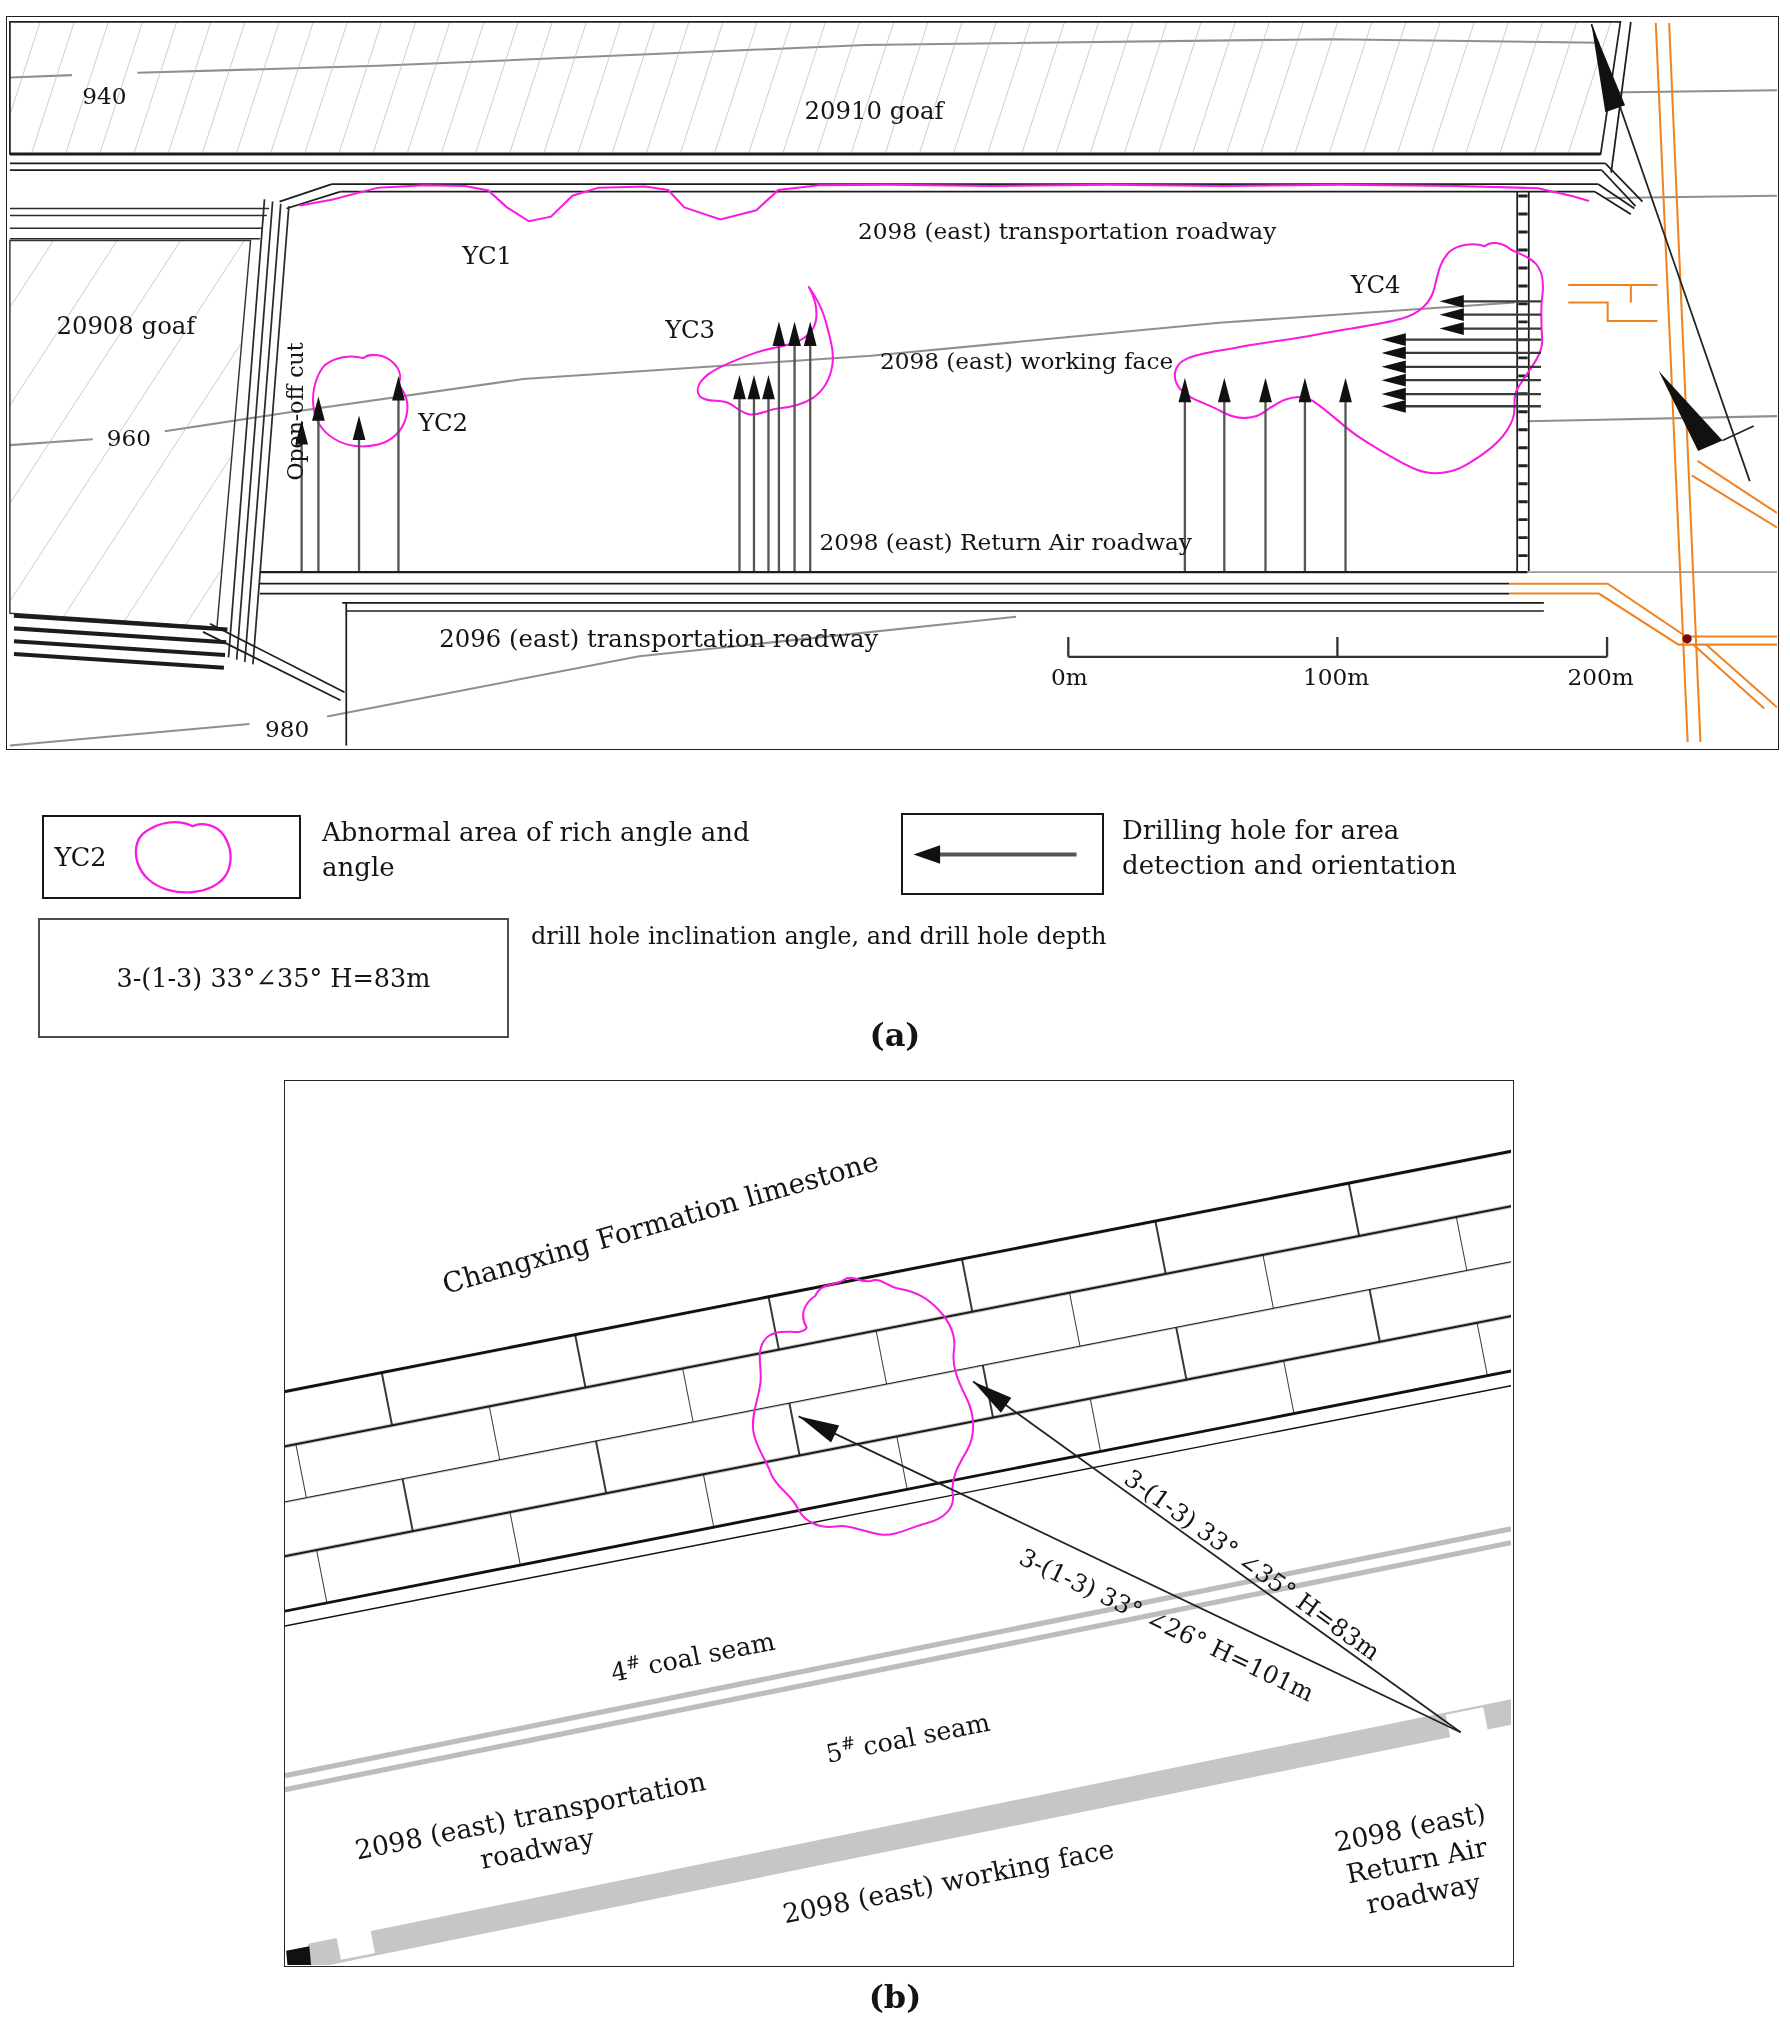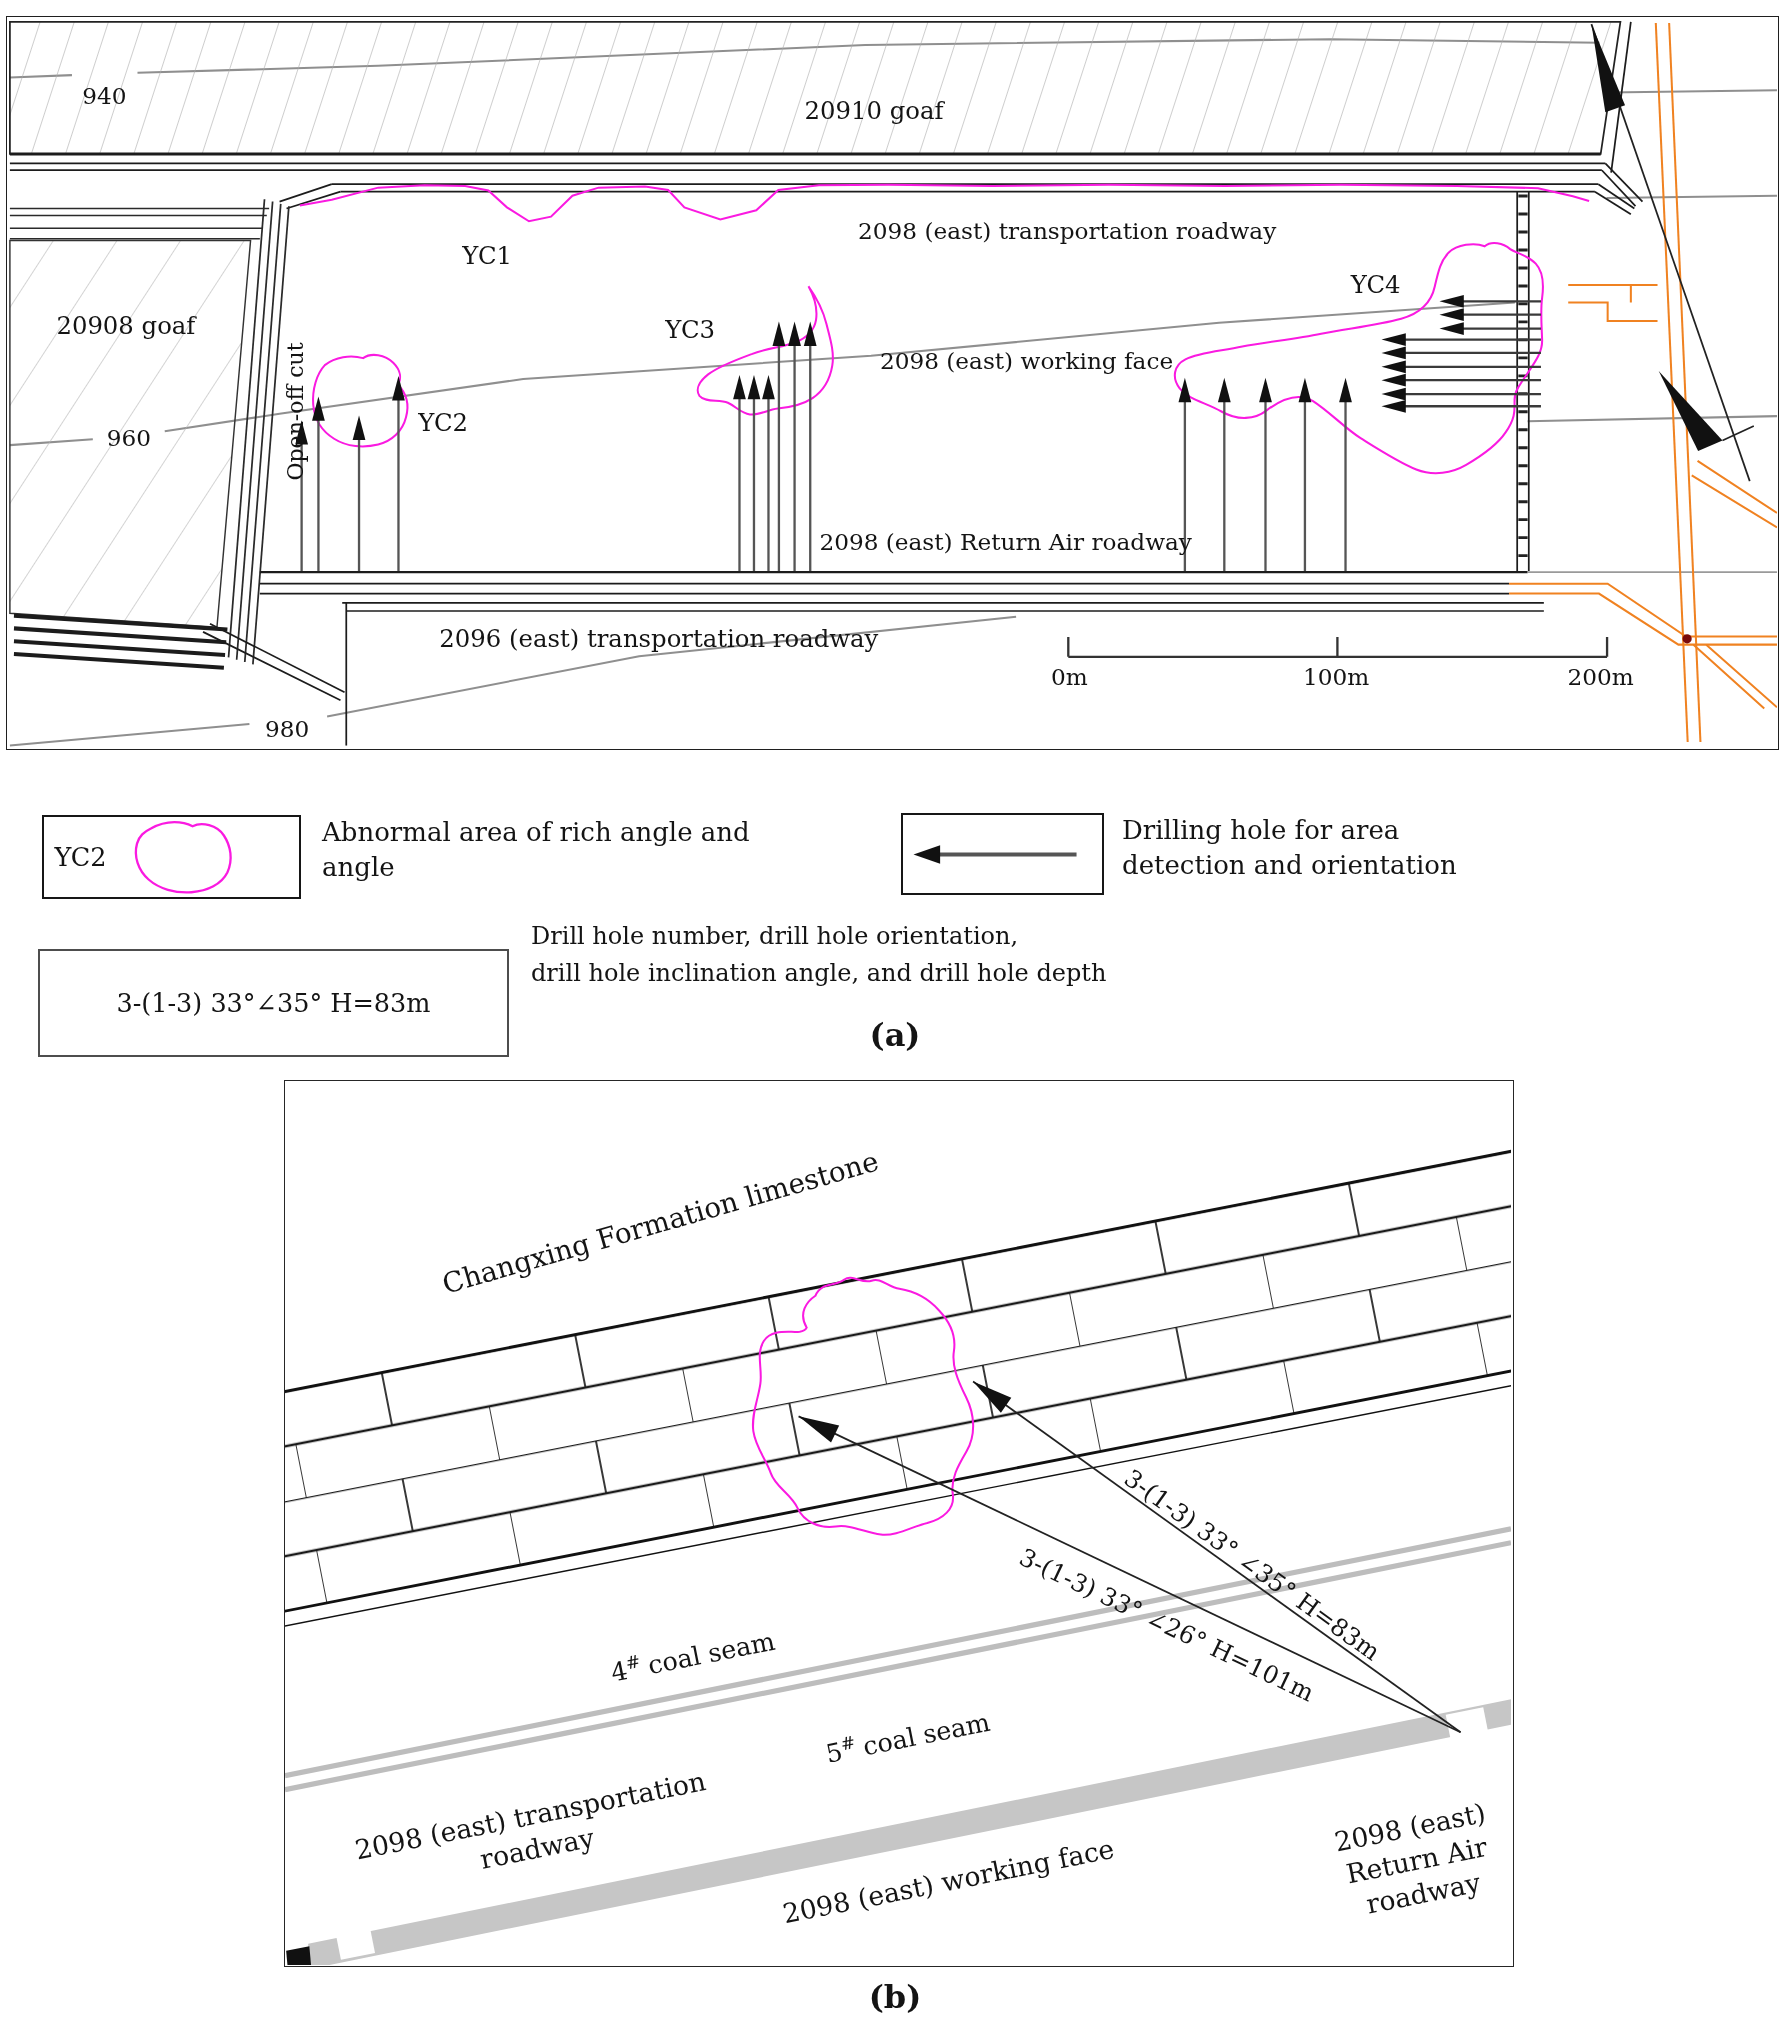"Drill hole number, drill hole" div { html: <div>Drill hole number, drill hole orientation,</div> -> none }
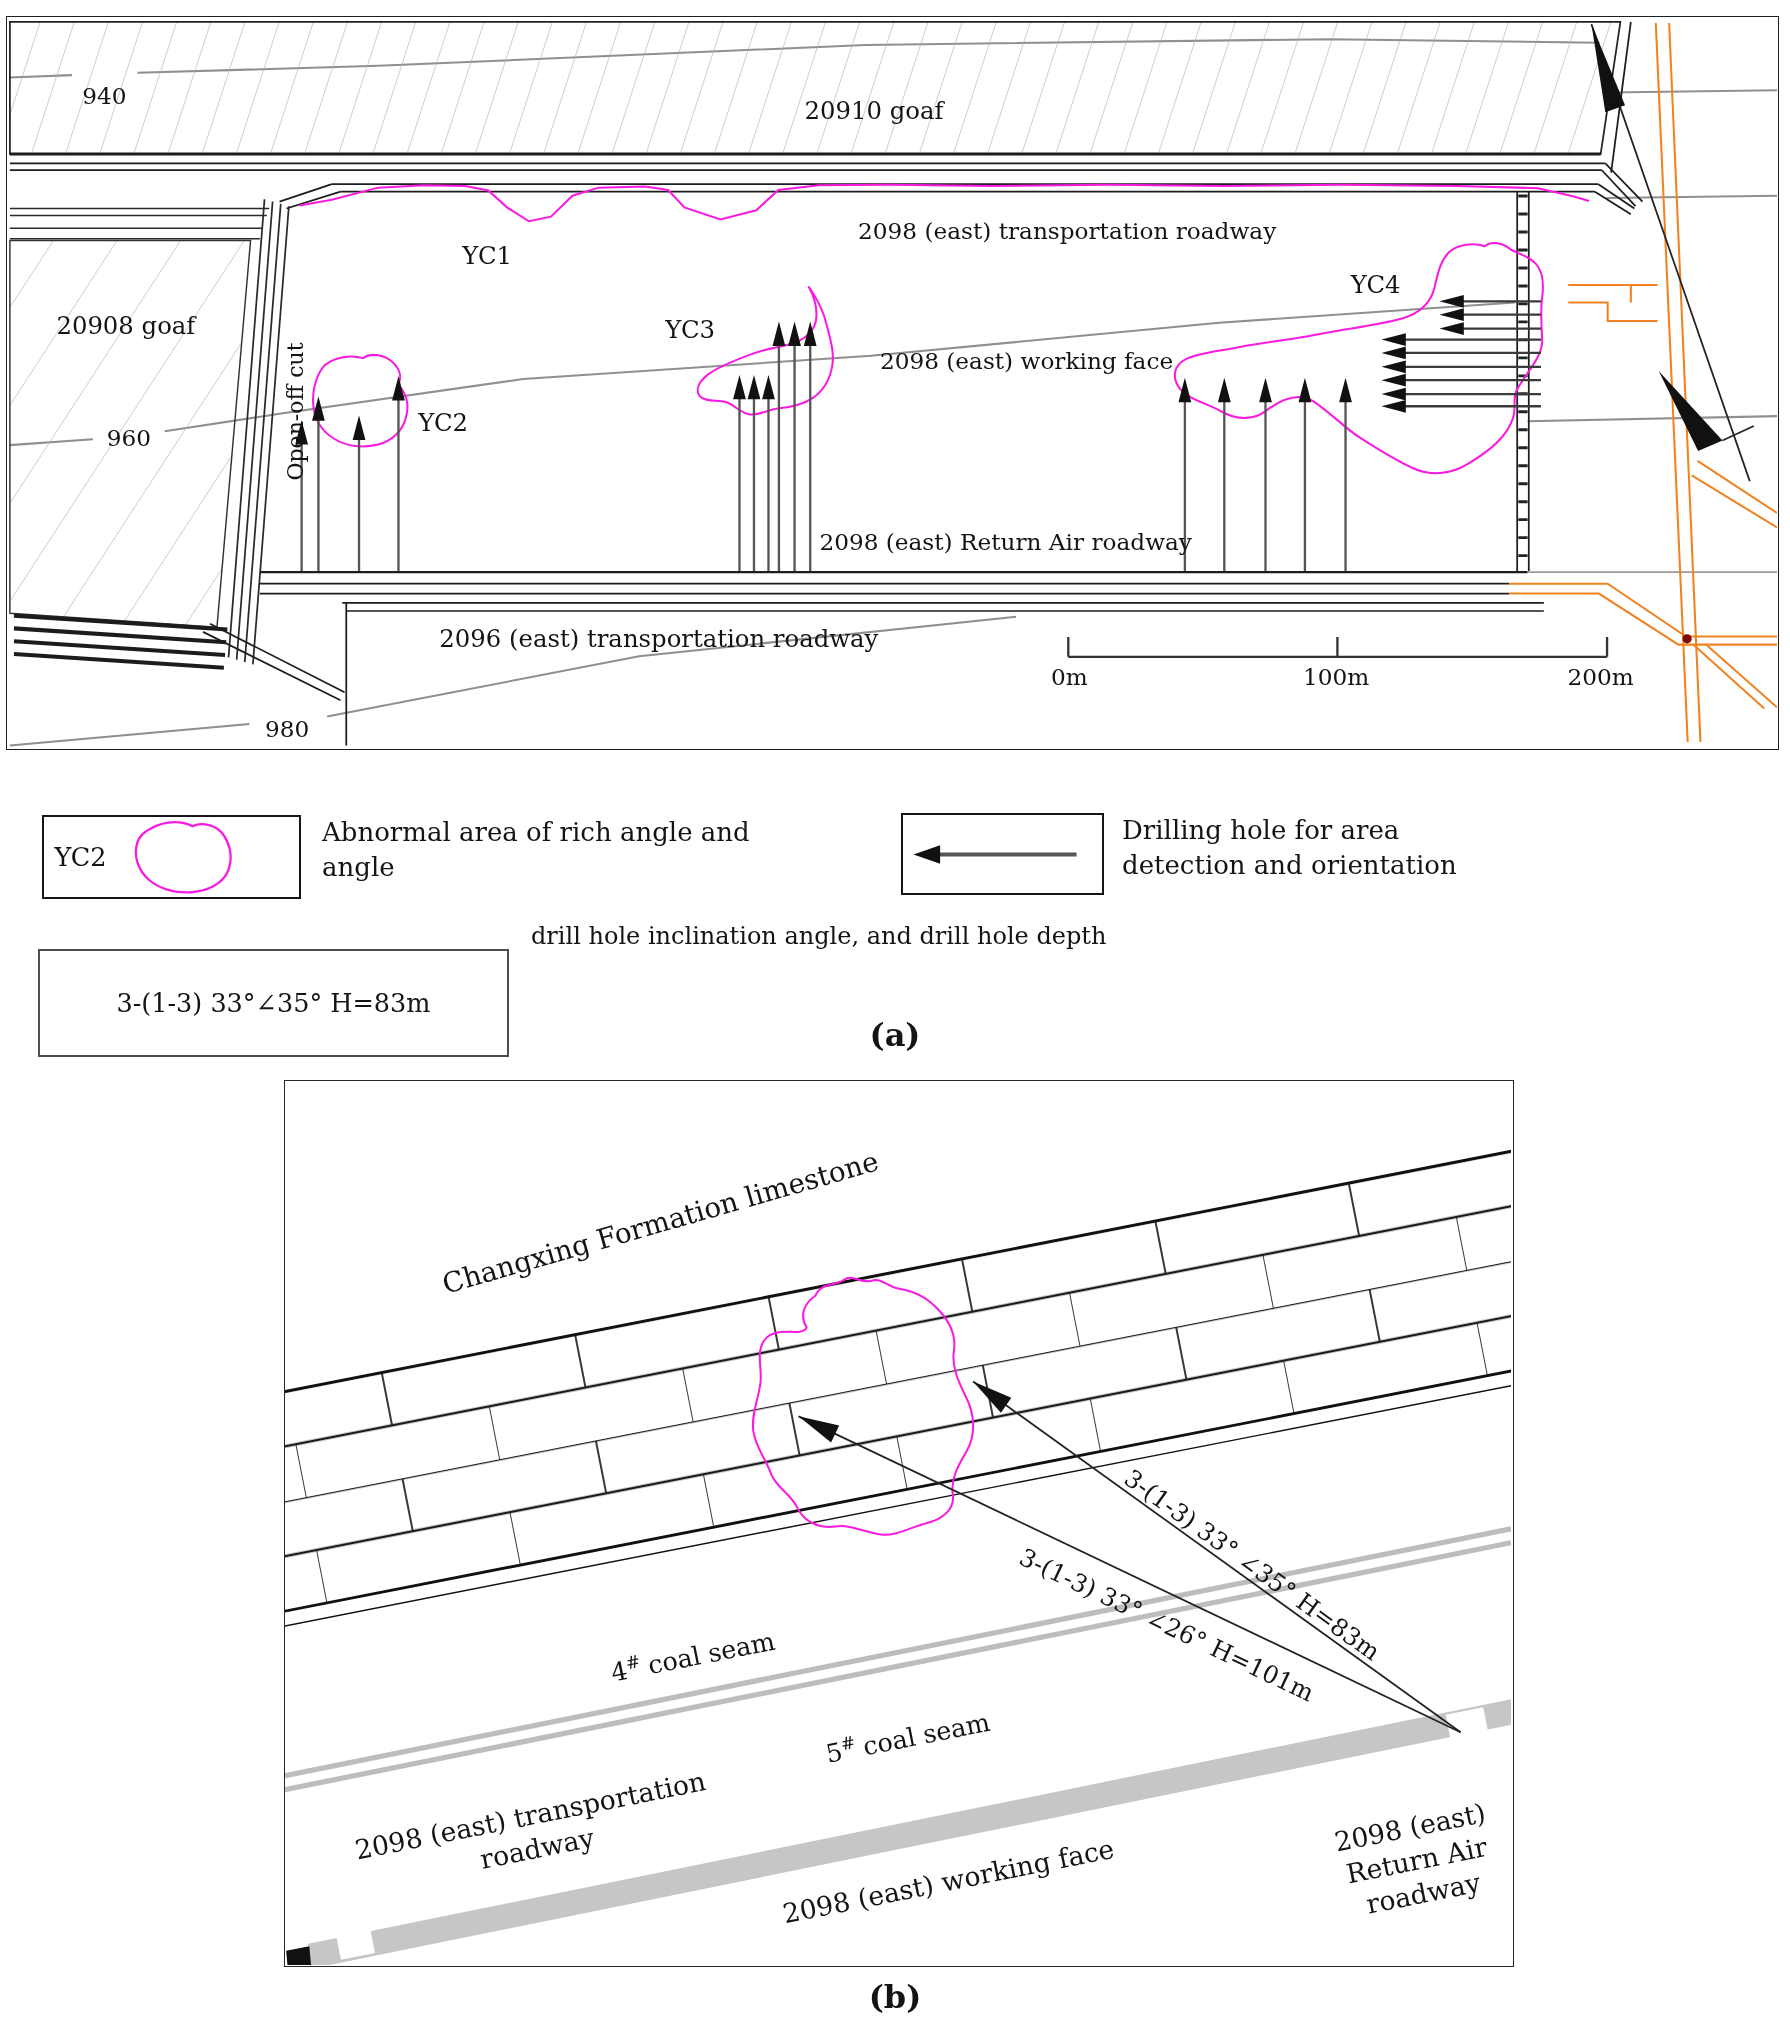"3-(1-3) 33°∠35° H=83m" div.lg-box3 { height: 108px -> 120px; top: 949px -> 918px }
